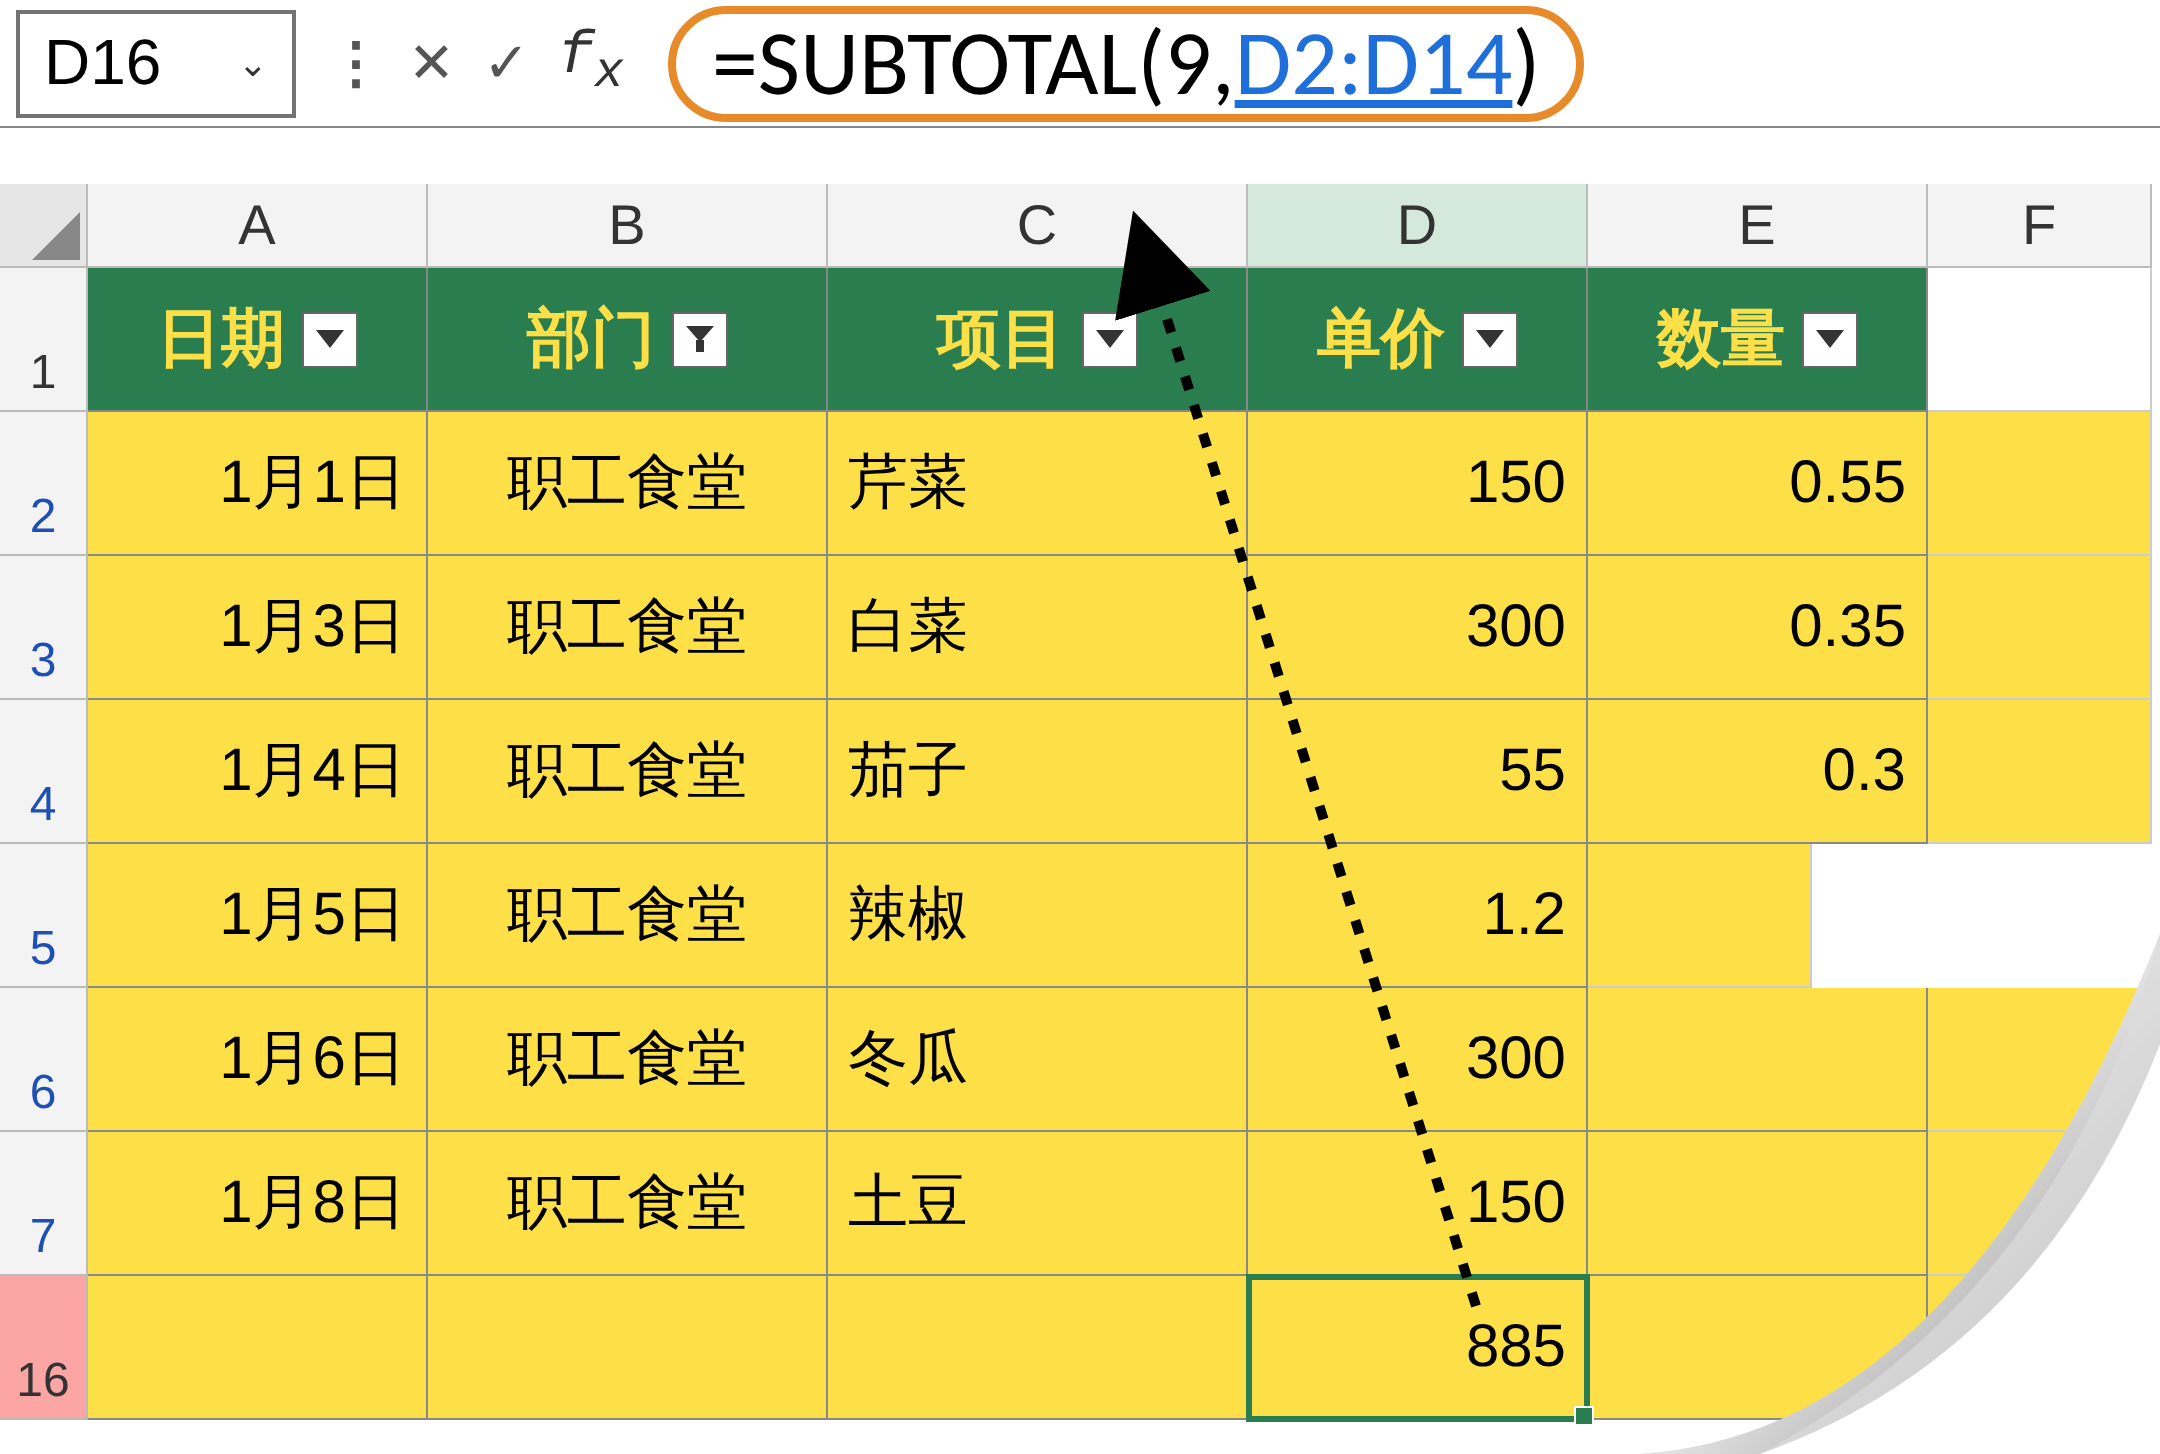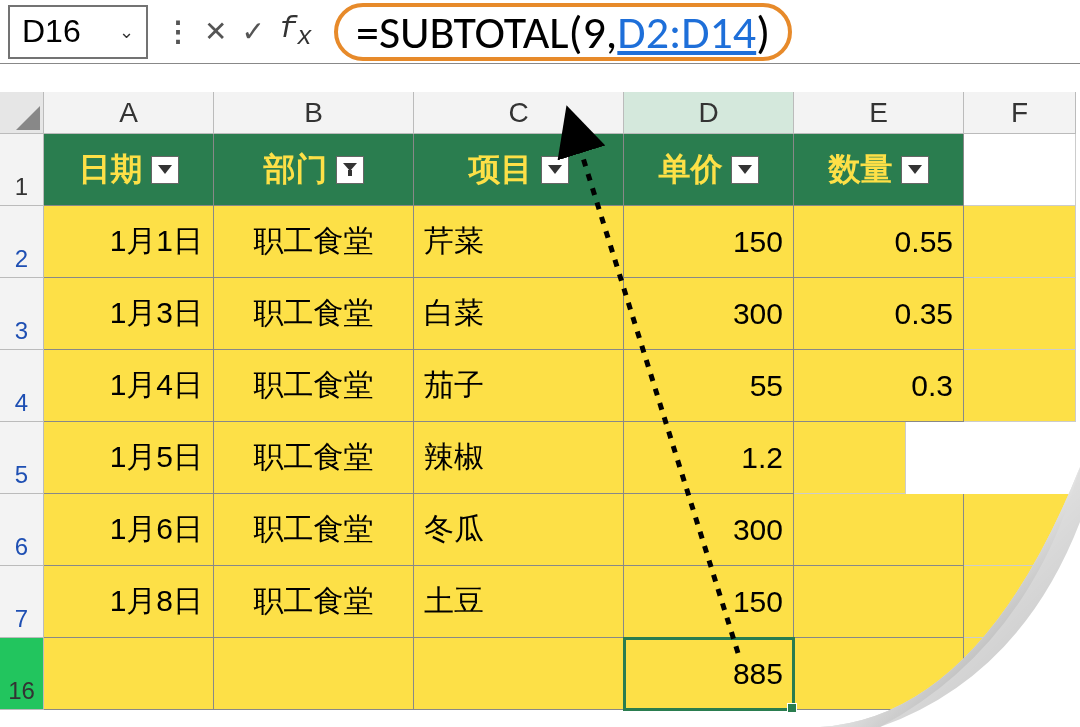"16" .row-h.active { background: #22c55e -> #fca5a5 }
